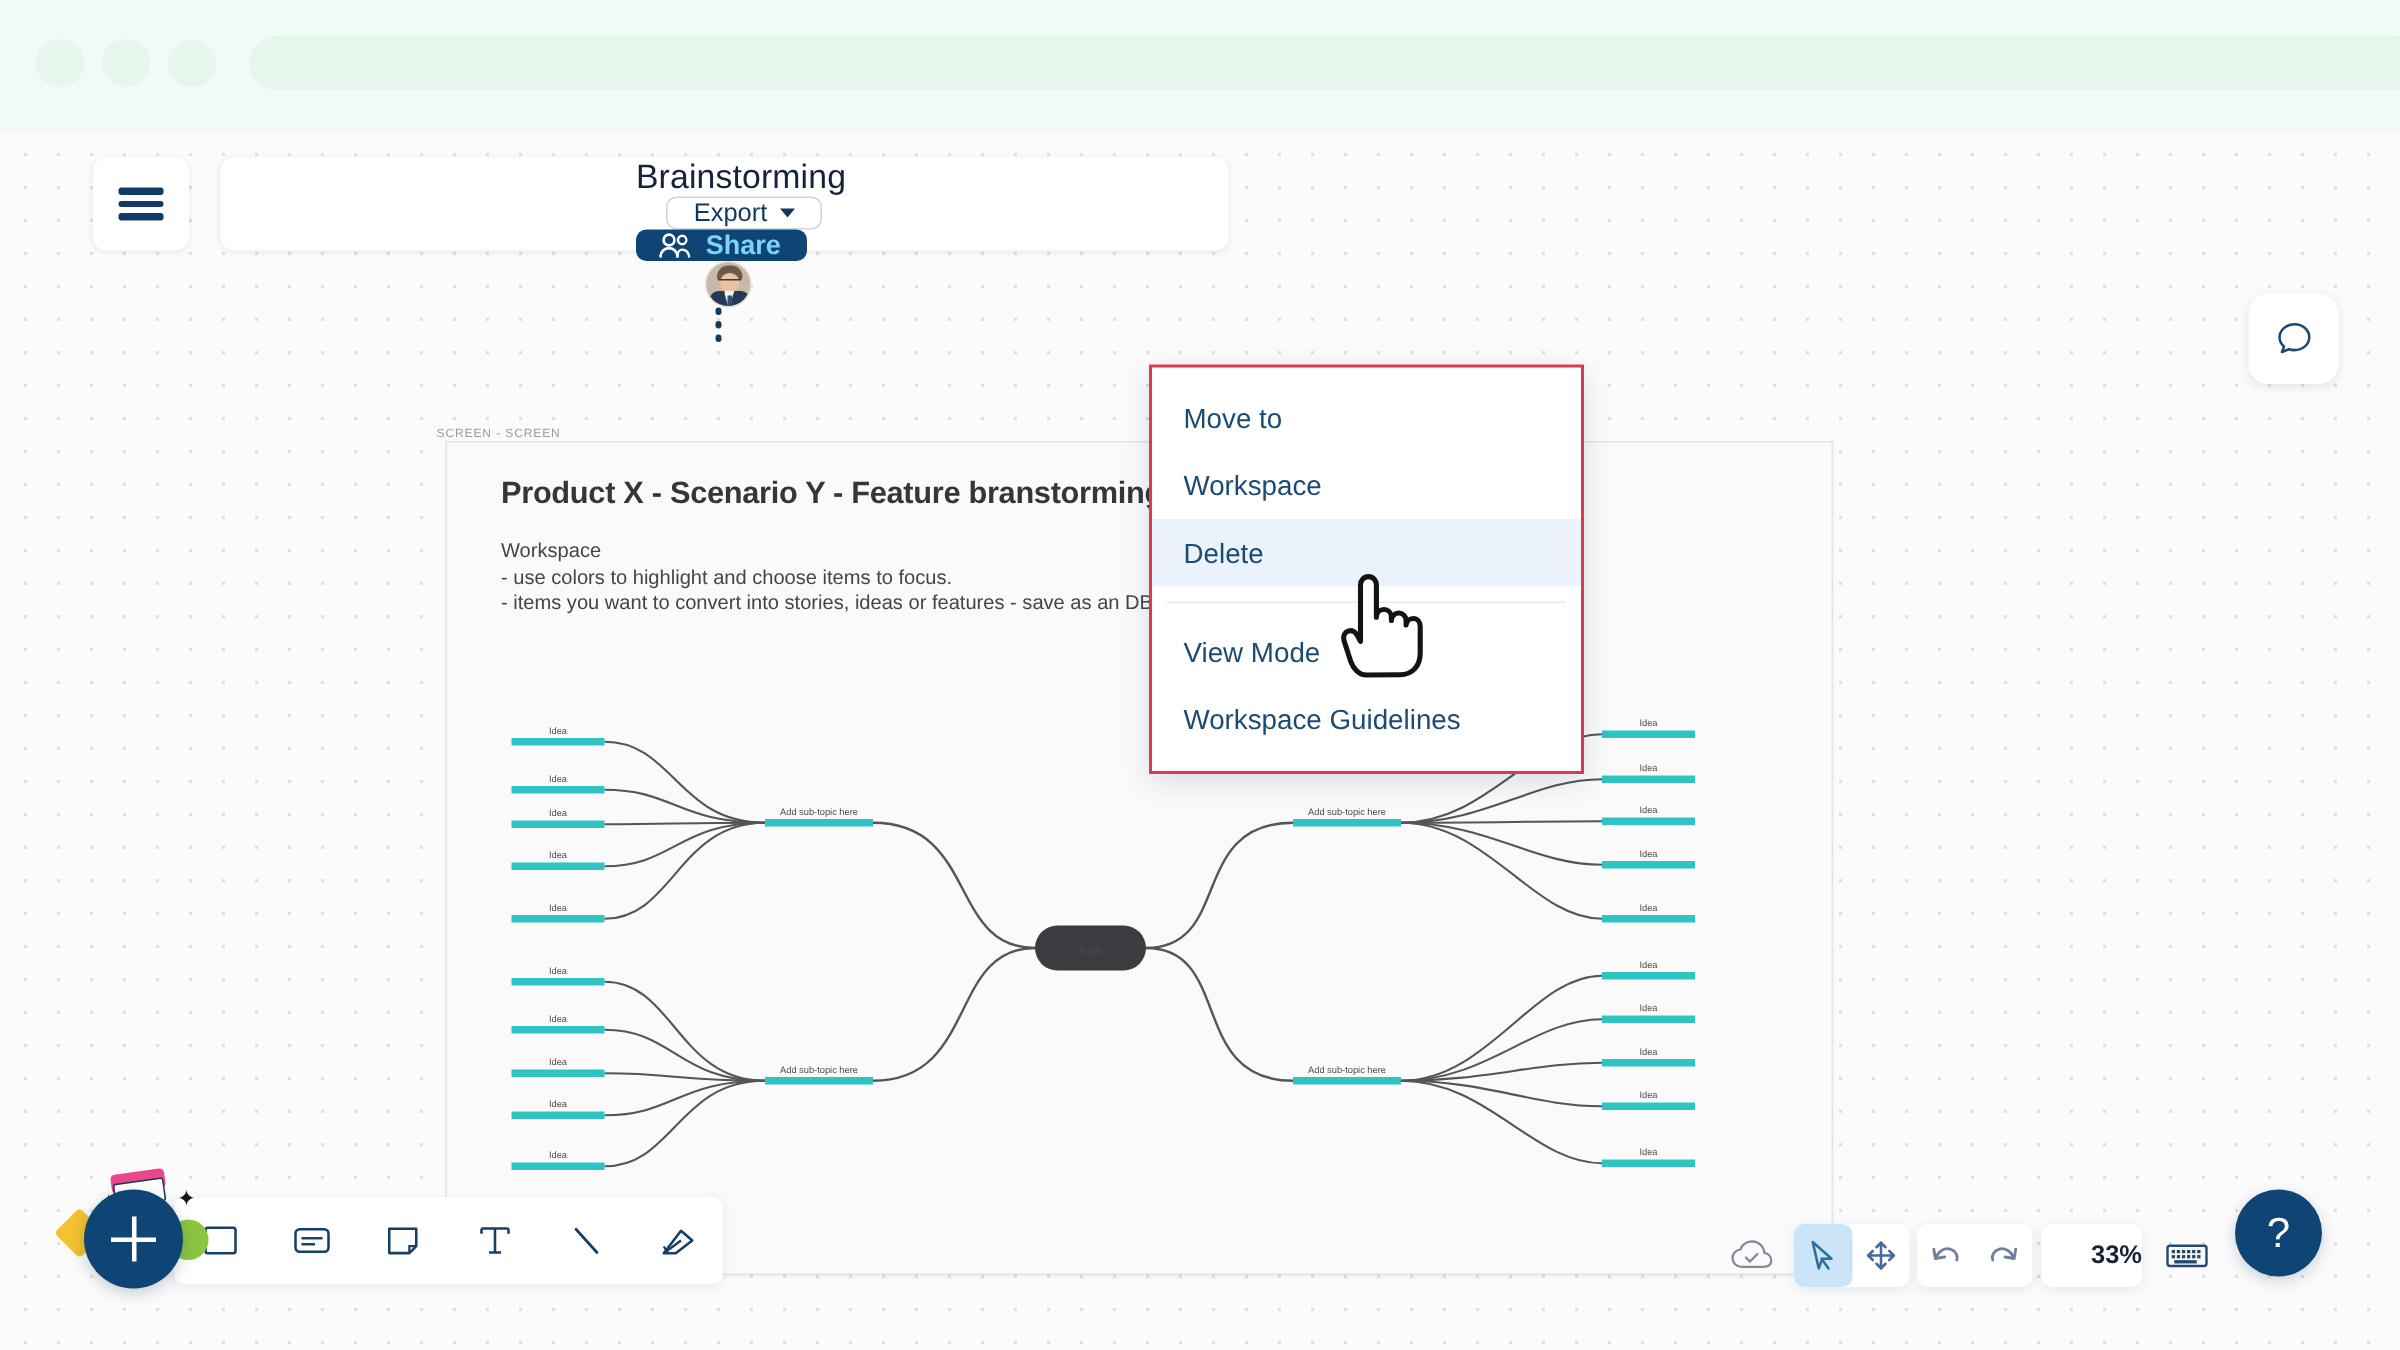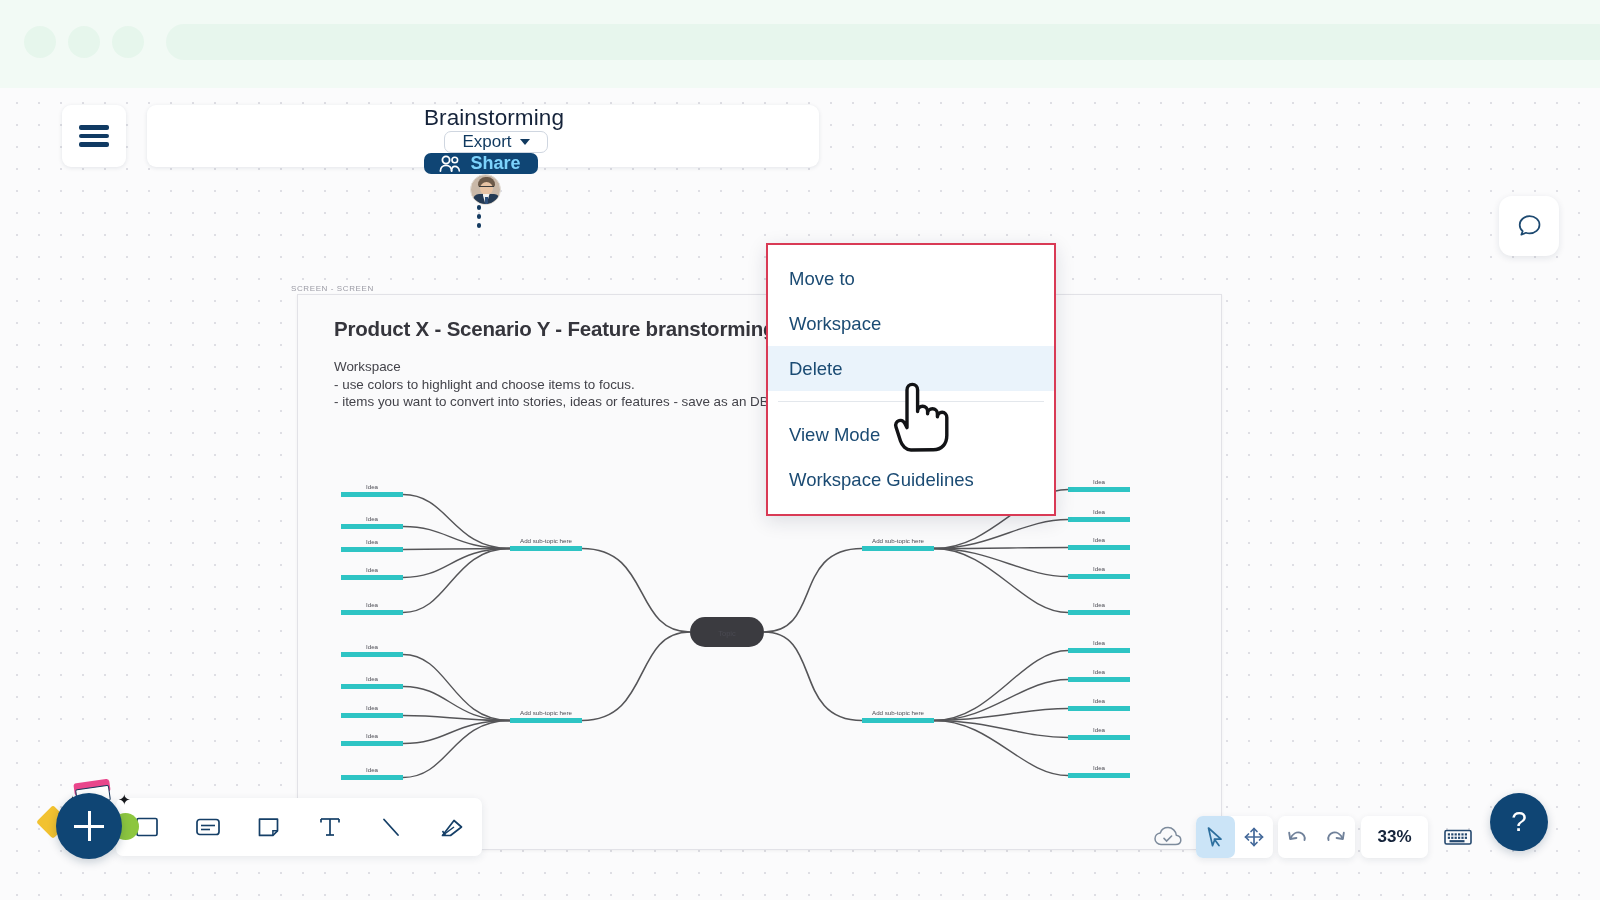"33%" #zoom-group { justify-content: center -> flex-end }
